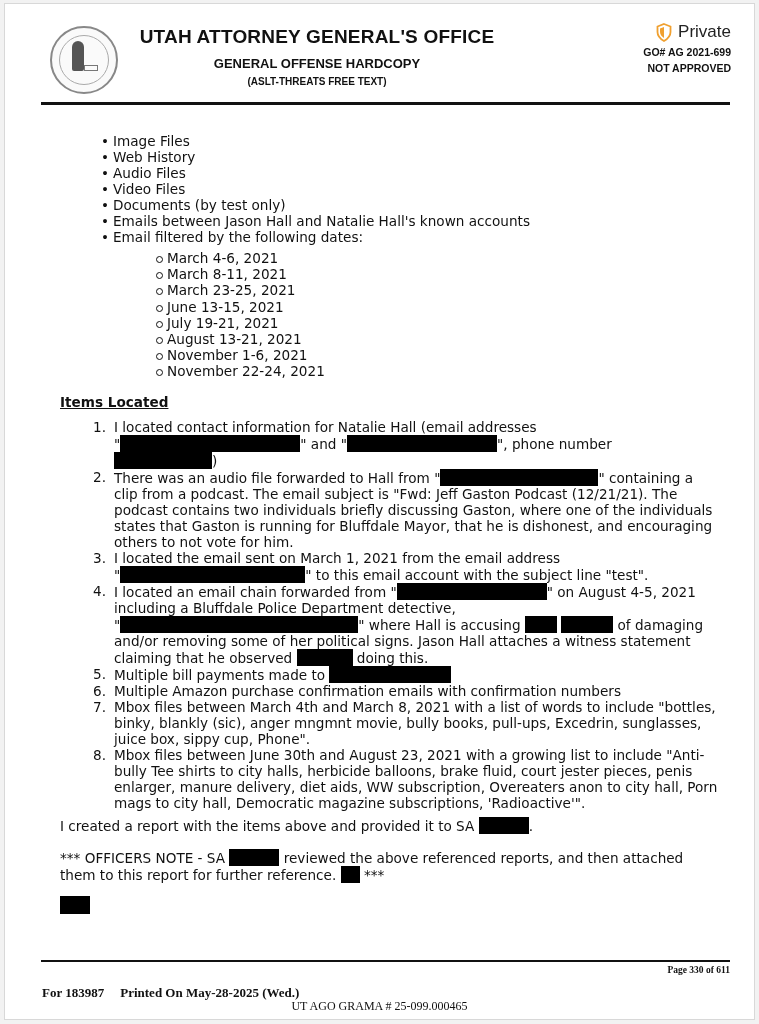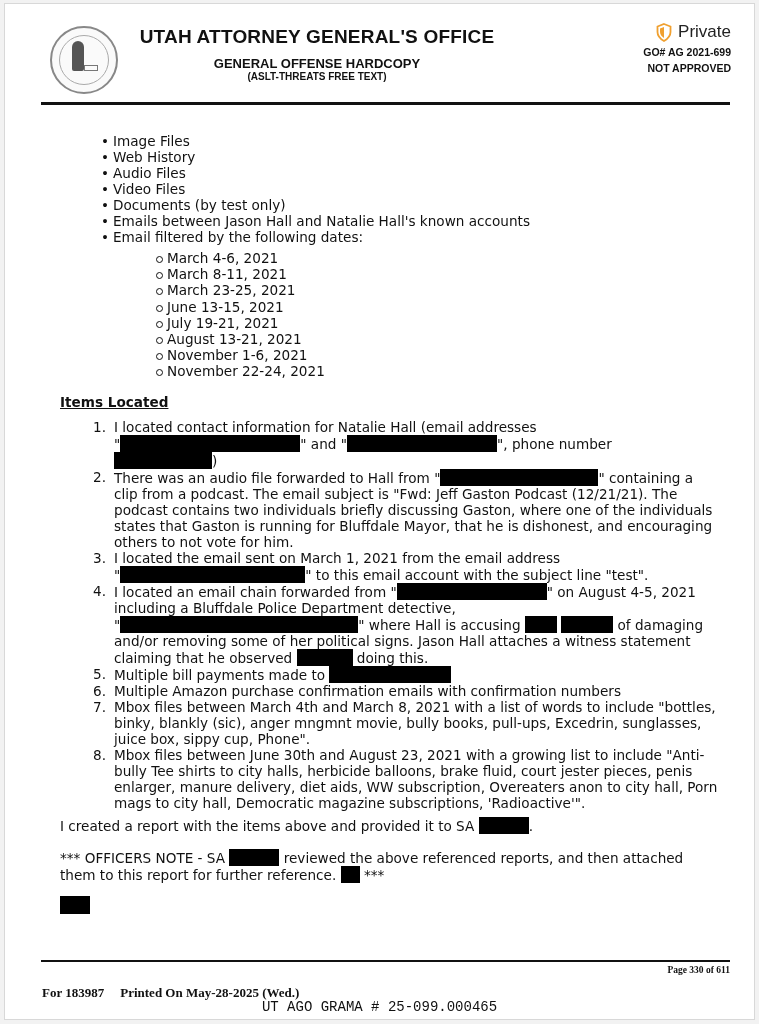"(ASLT-THREATS FREE TEXT)" .subsub { margin-top: none -> 5px }
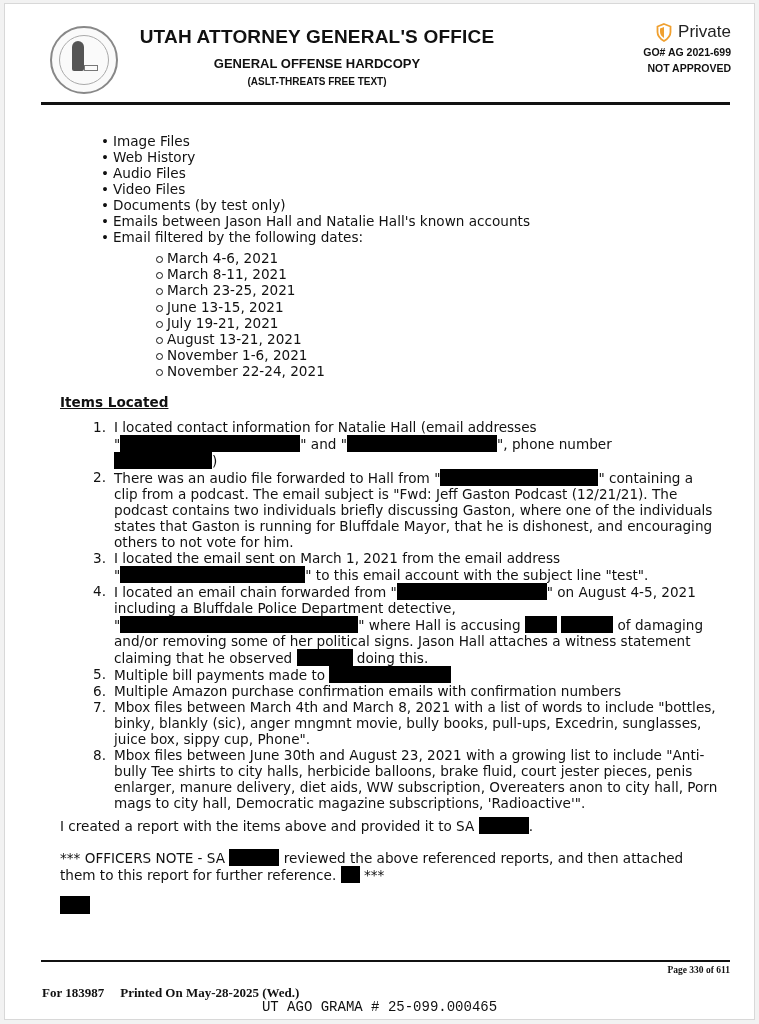"UT AGO GRAMA # 25-099.000465" .grama { font-family: Liberation Mono, monospace -> Liberation Serif, serif; font-size: 14px -> 12px }
